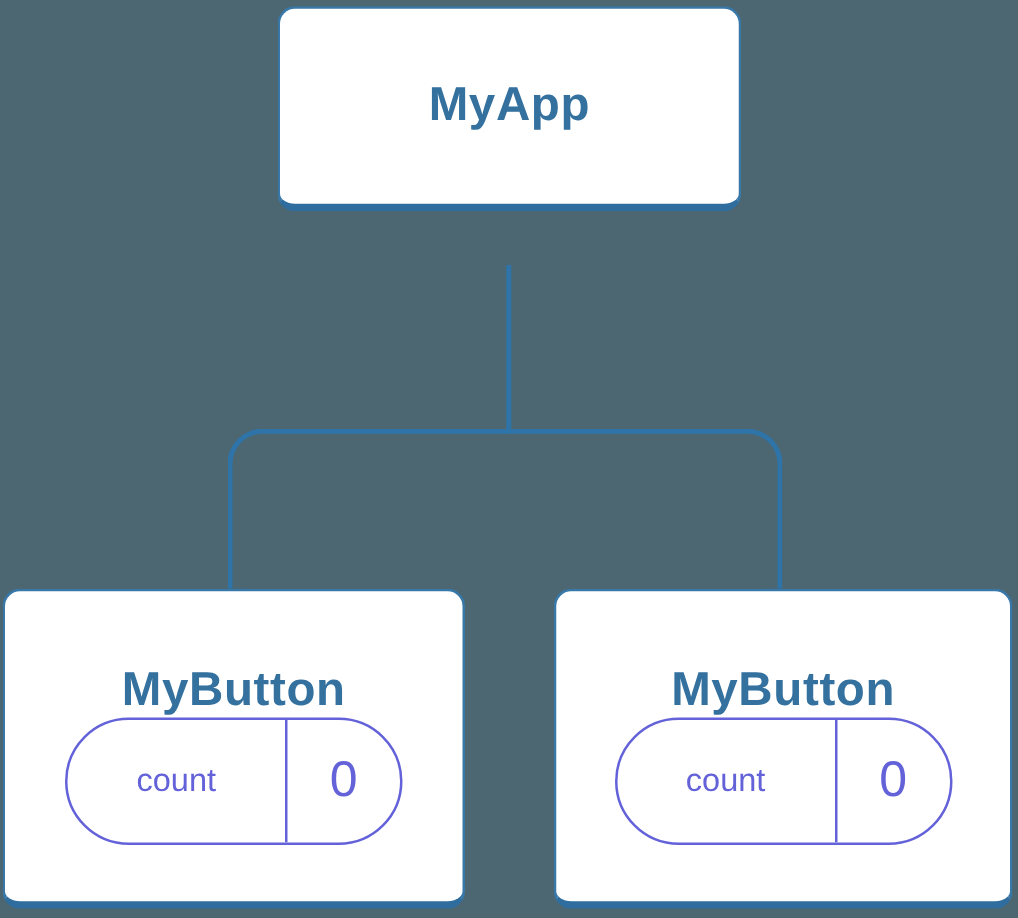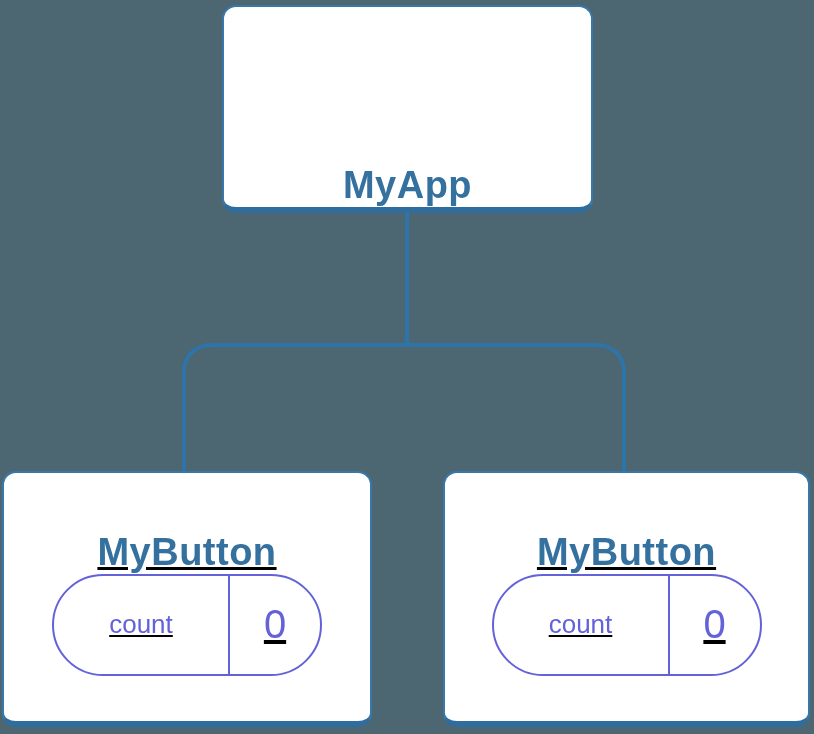"MyApp" .node-root { align-items: flex-end -> center; height: 208px -> 164px }
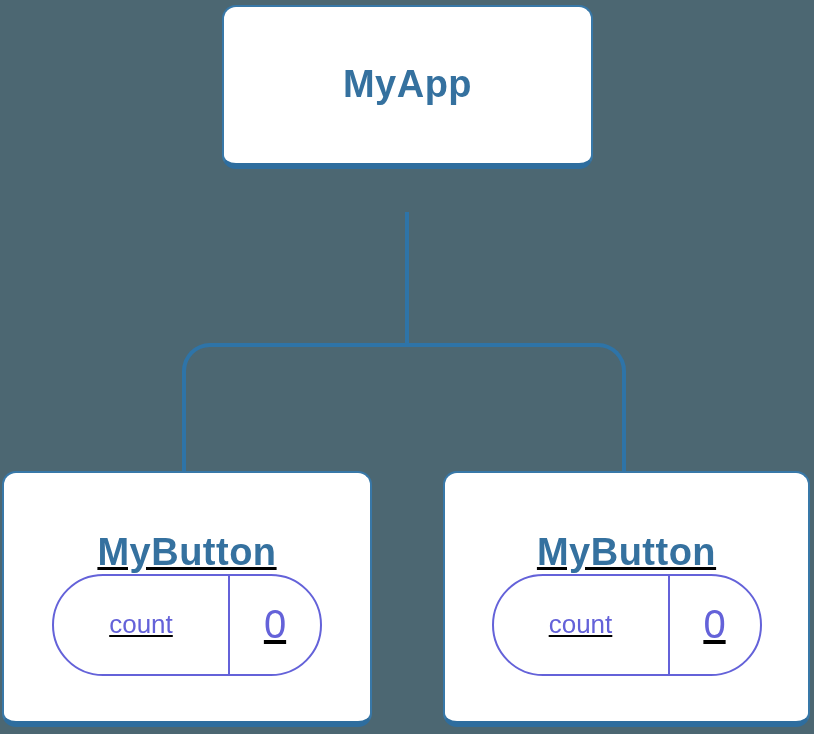"MyButton" .node-child { text-decoration: underline -> none }
